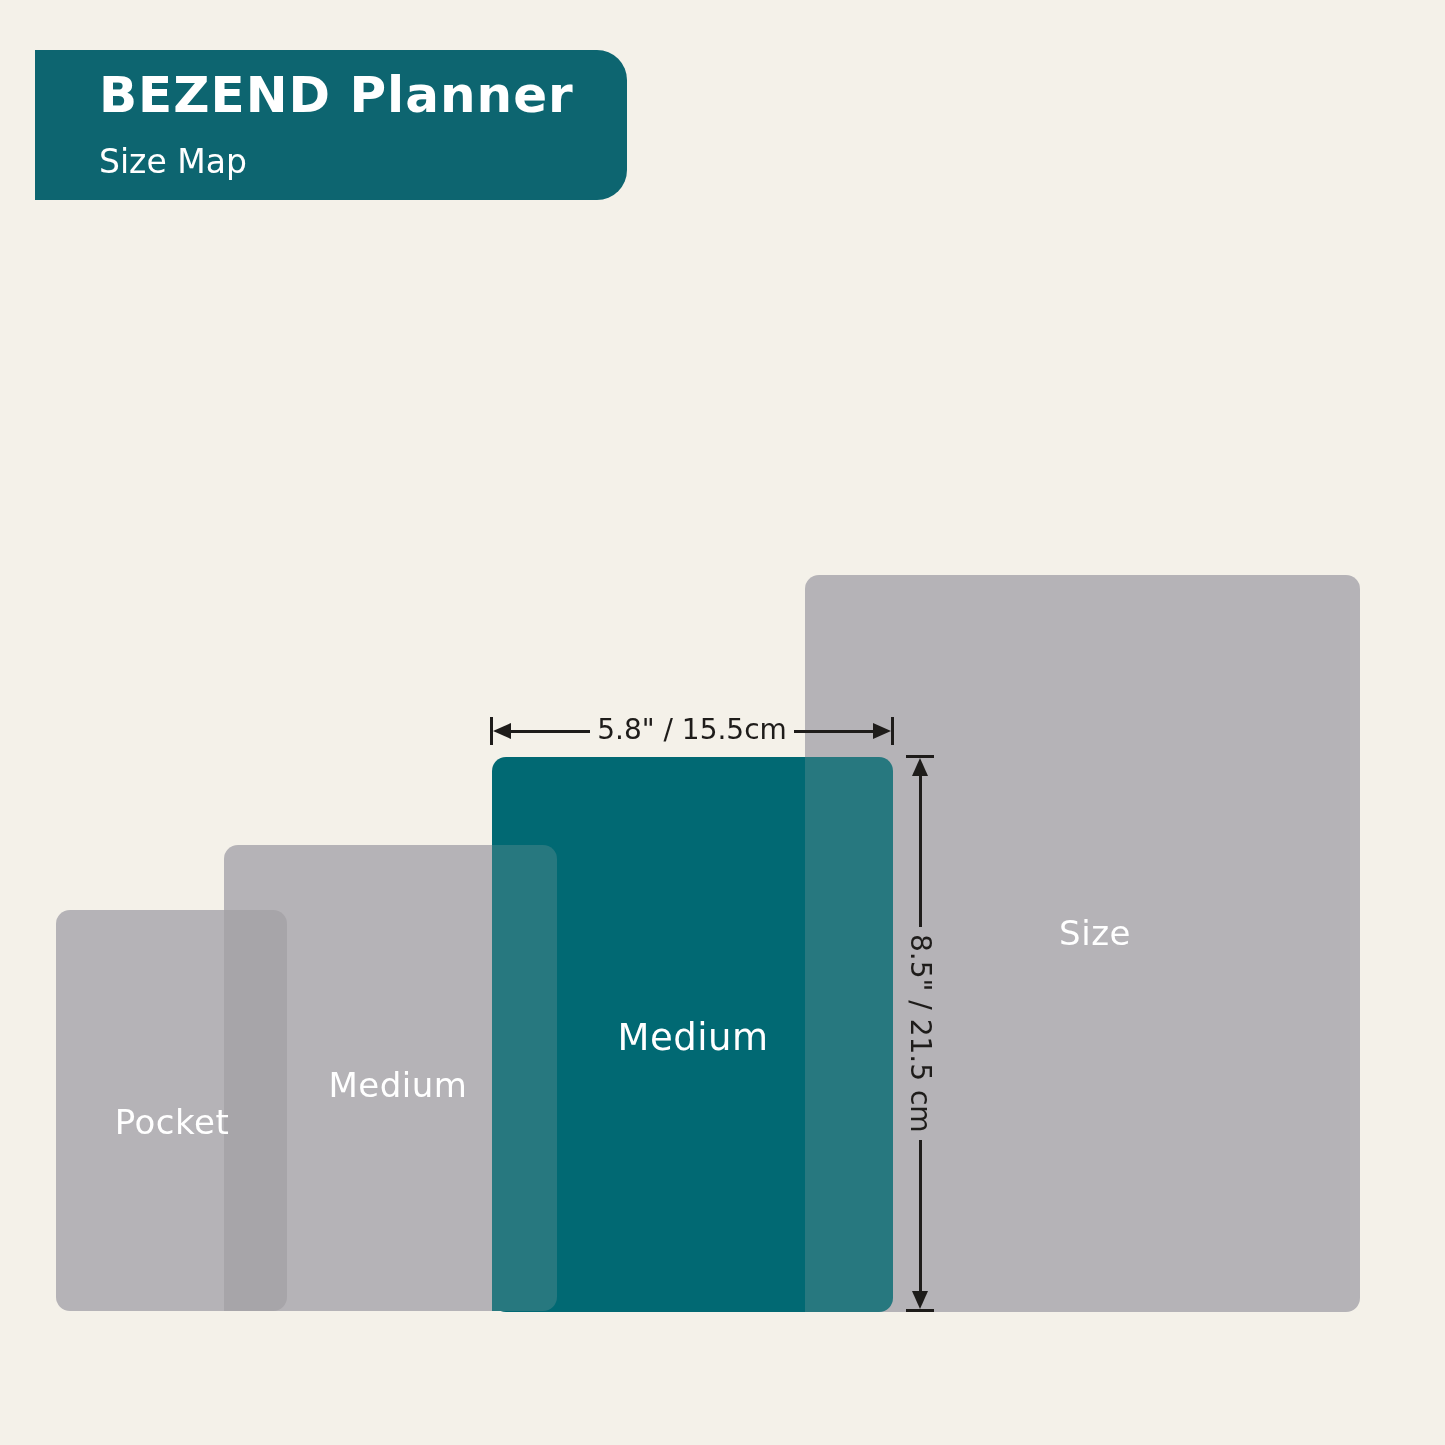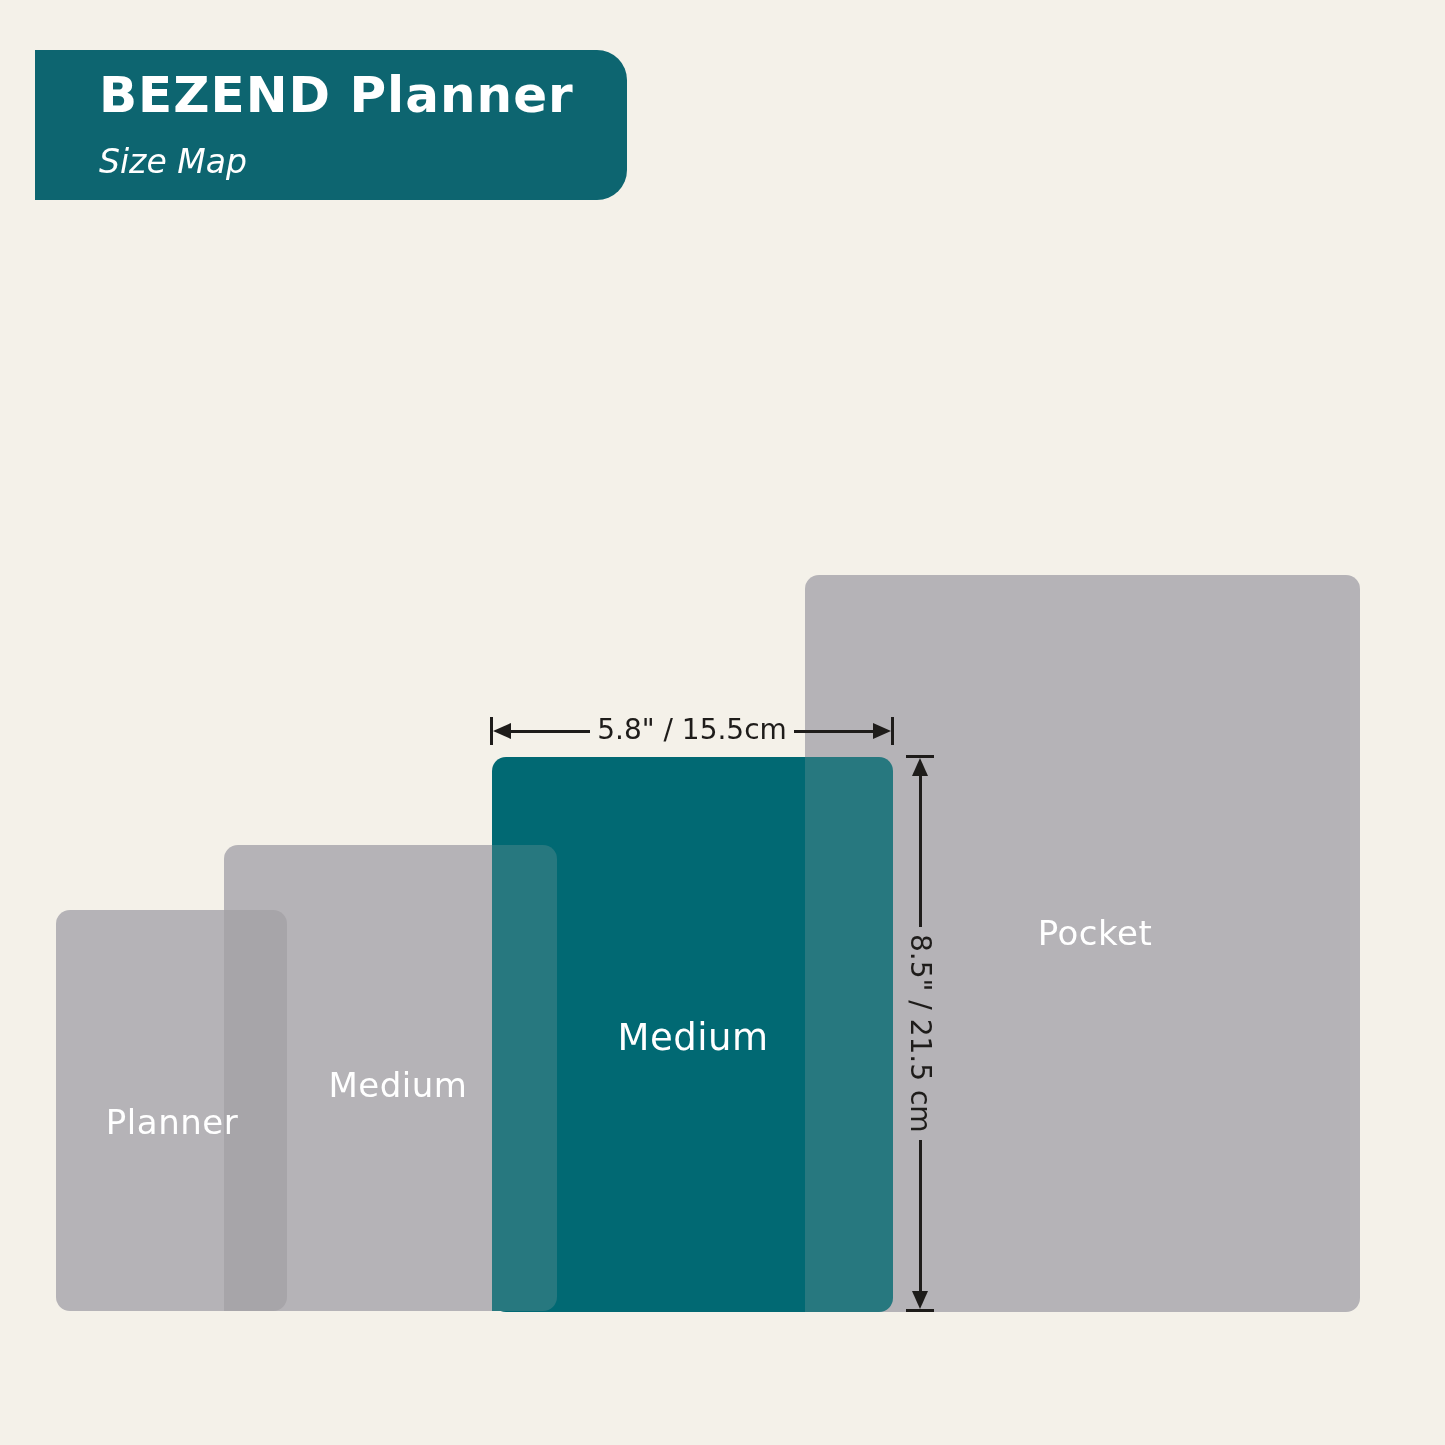"Size Map" .header-subtitle { font-style: italic -> none }
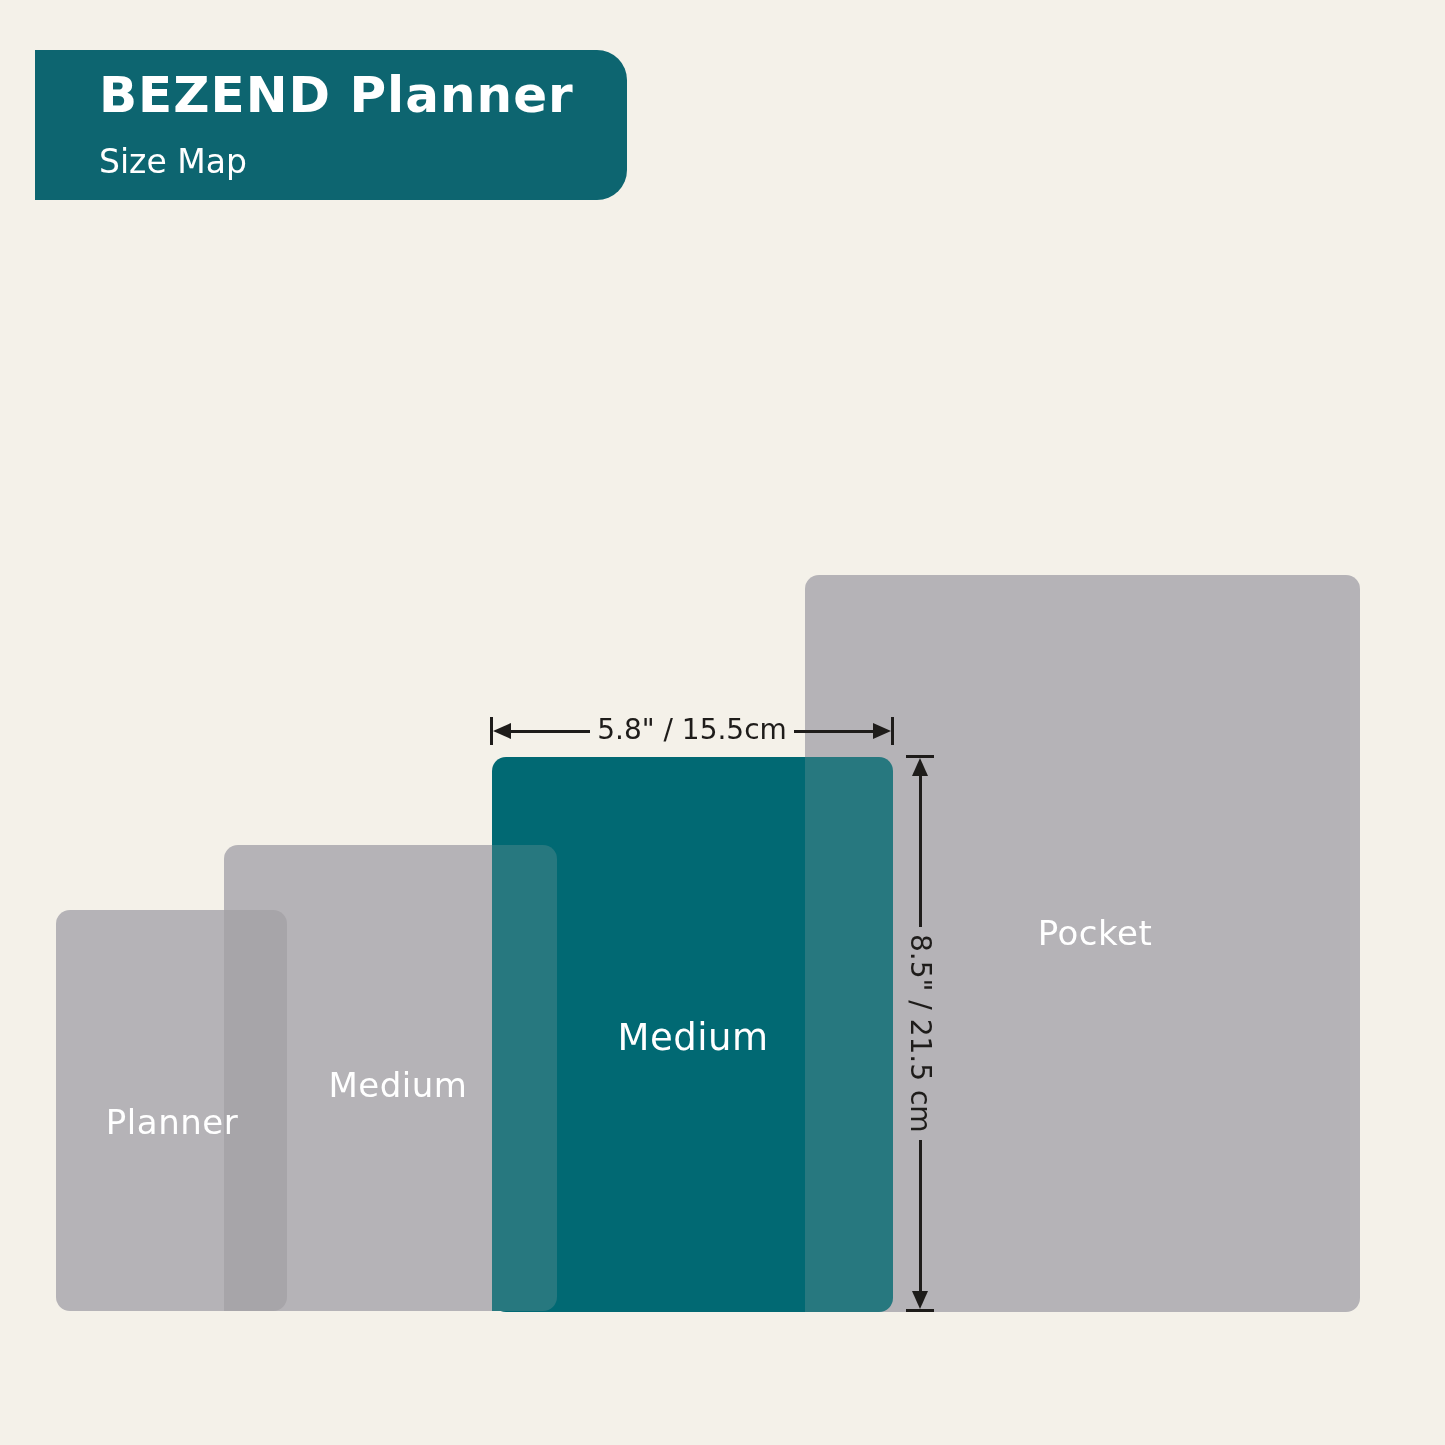"Pocket" div.size-label { text: Pocket -> Size }
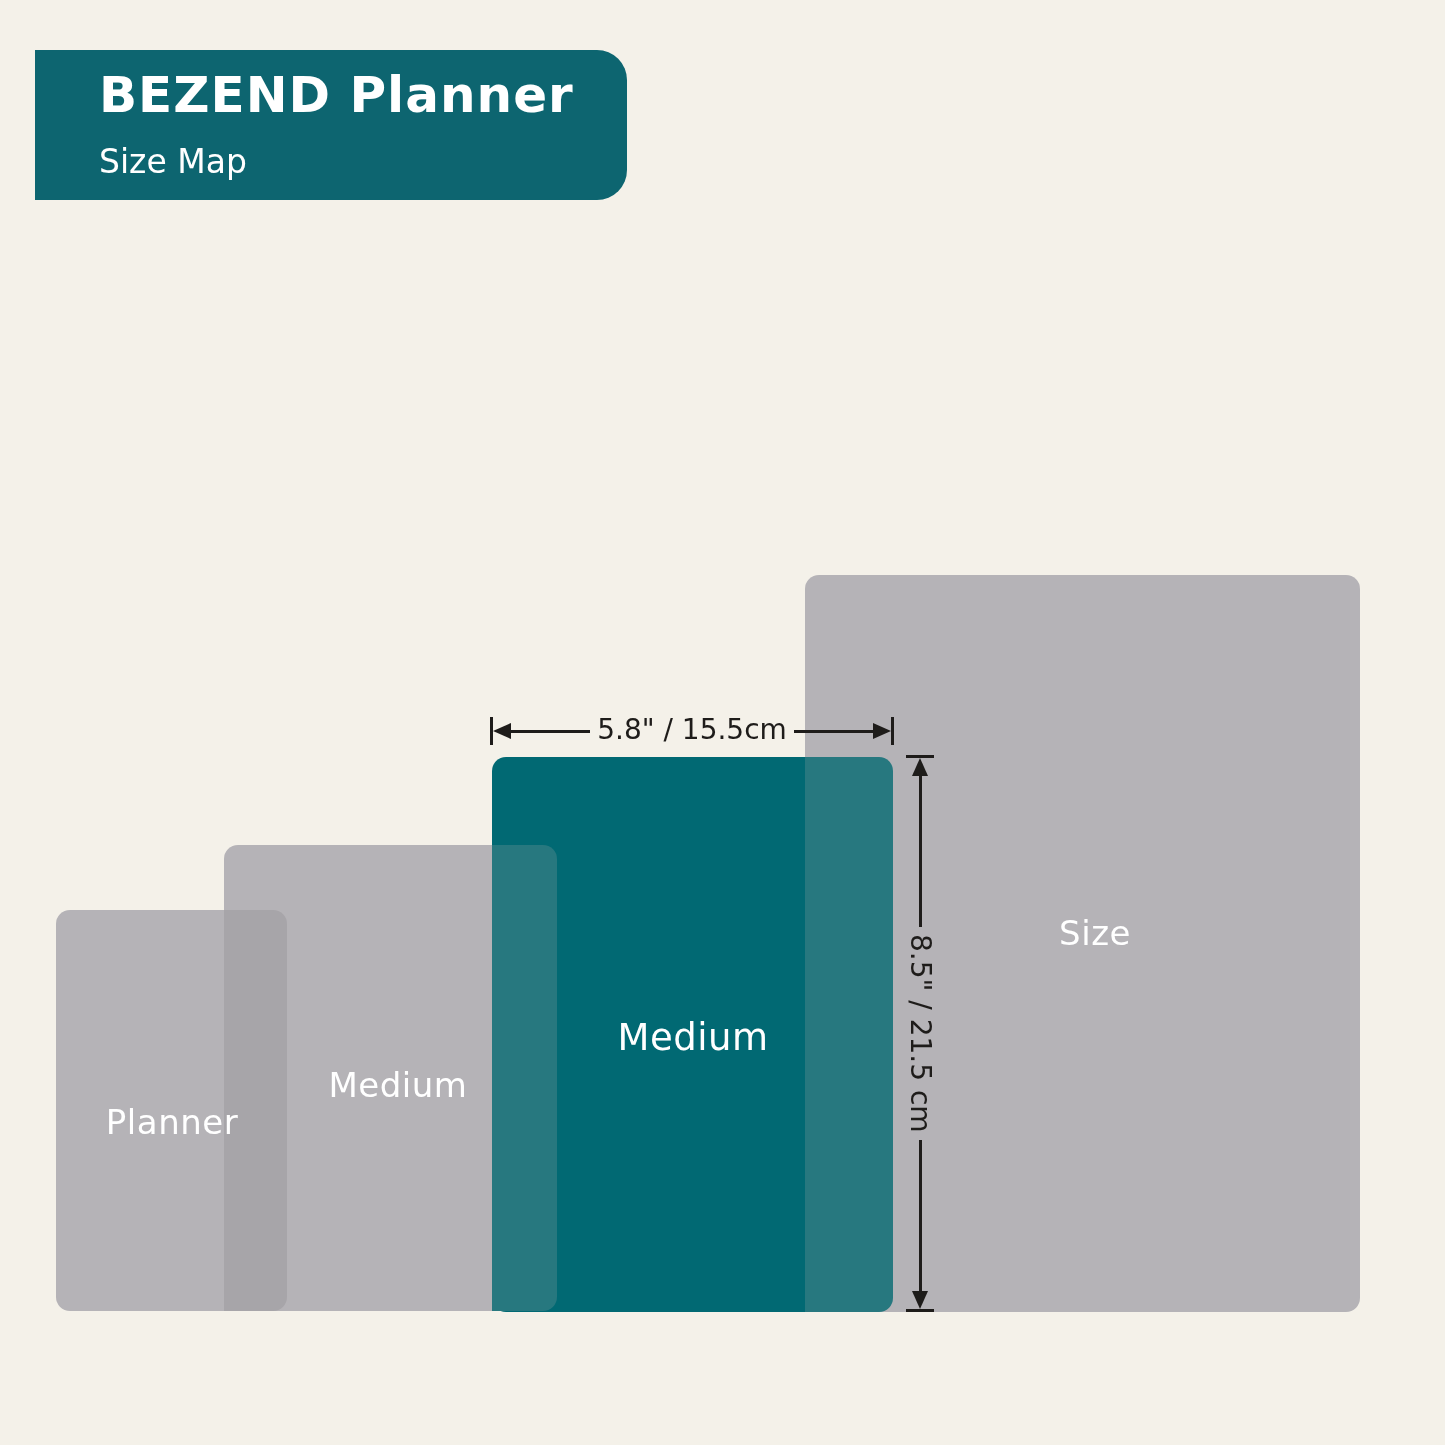"Planner" div.size-label { text: Planner -> Pocket }
